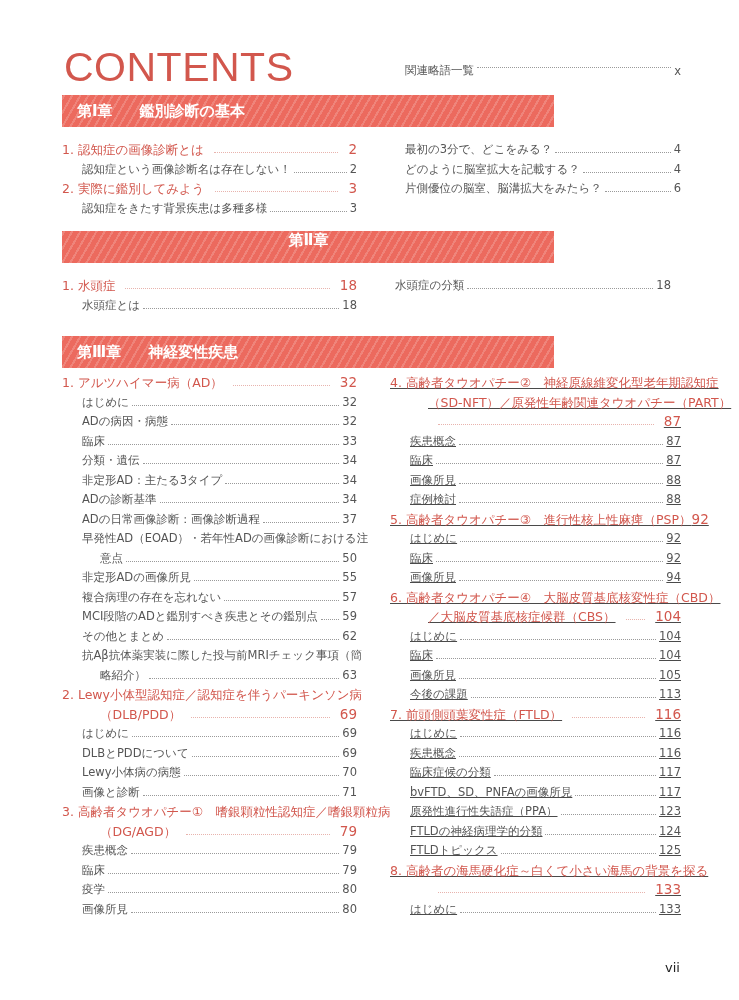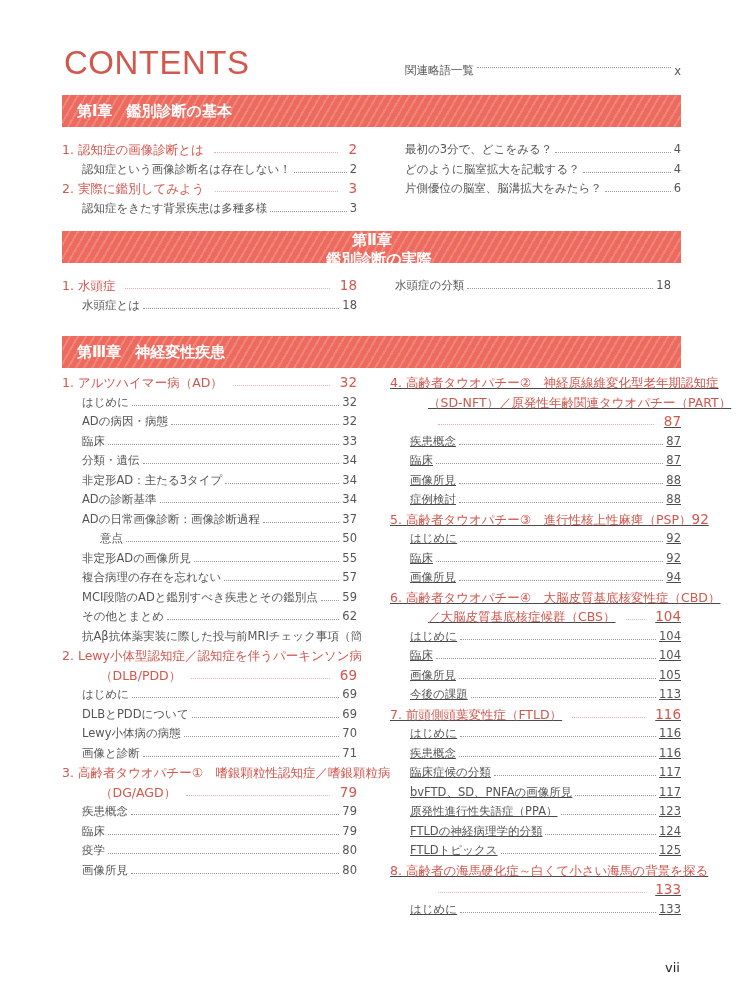"CONTENTS" .title { font-size: 33px -> 41px }
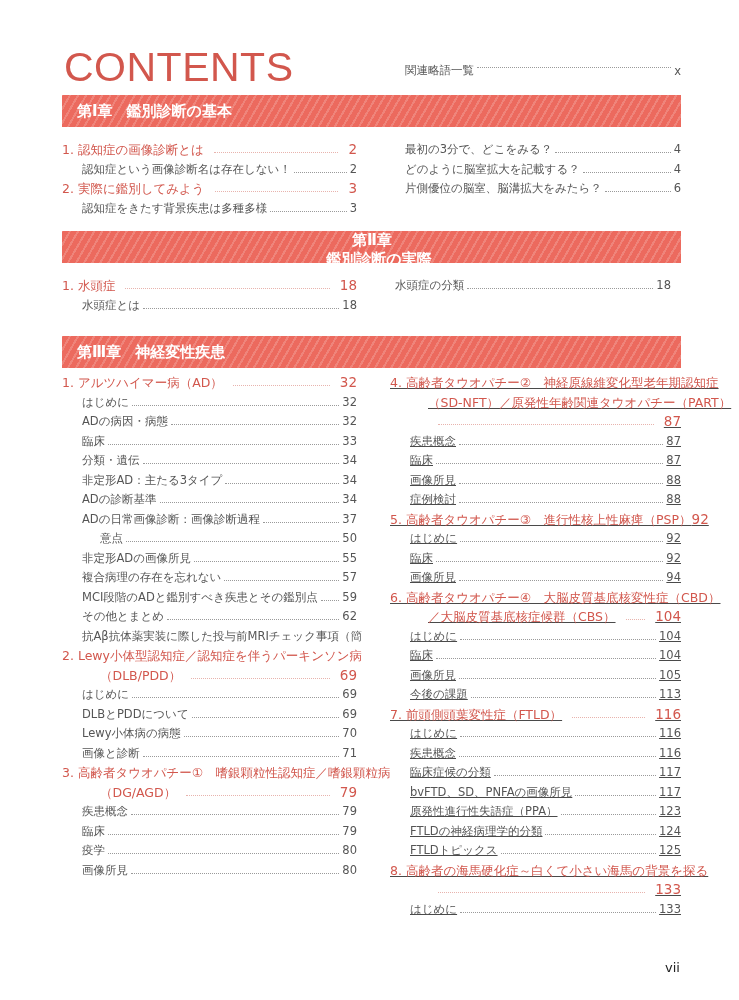"第Ⅰ章" .banner { gap: none -> 13px; width: 619px -> 492px }
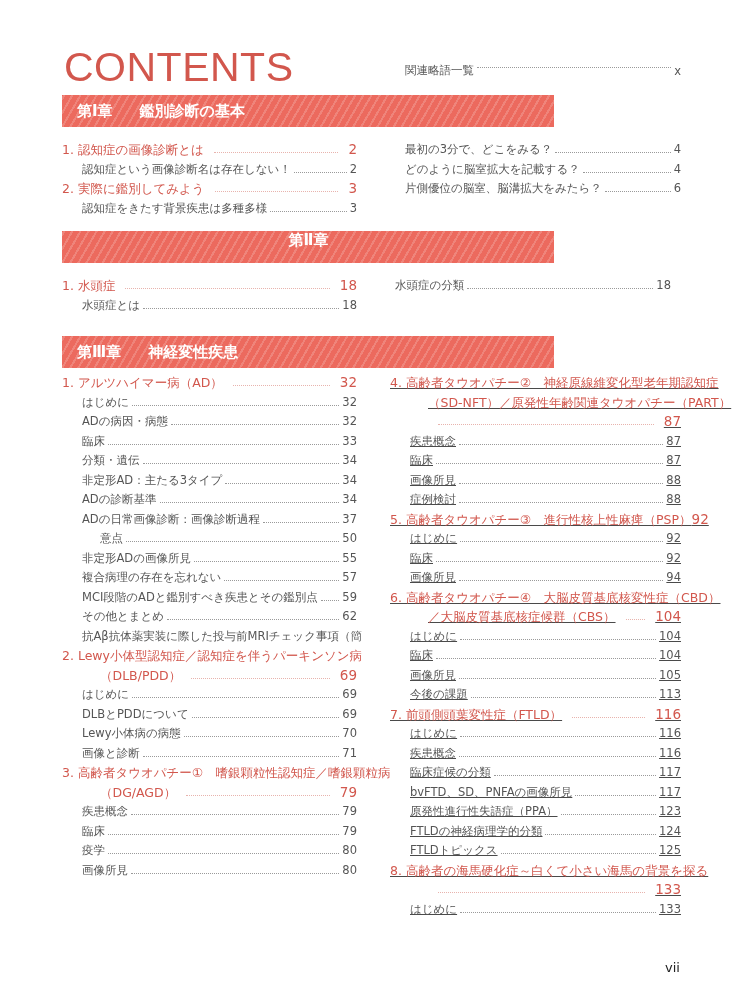"早発性AD（EOAD）・若年性ADの画像診断における注" div.row { html: none -> <div> <span>早発性AD（EOAD）・若年性ADの画像診断における注</span> </div> }
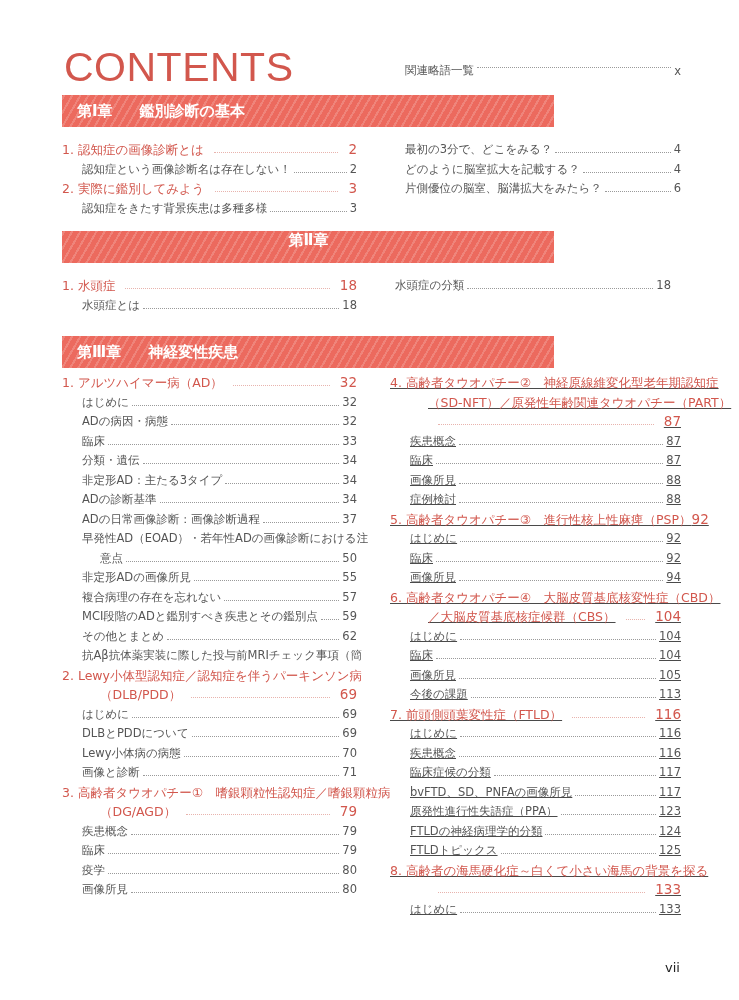"略紹介）" div.row { html: none -> <div> <span>略紹介）</span> <span></span> <span>63</span> </div> }
